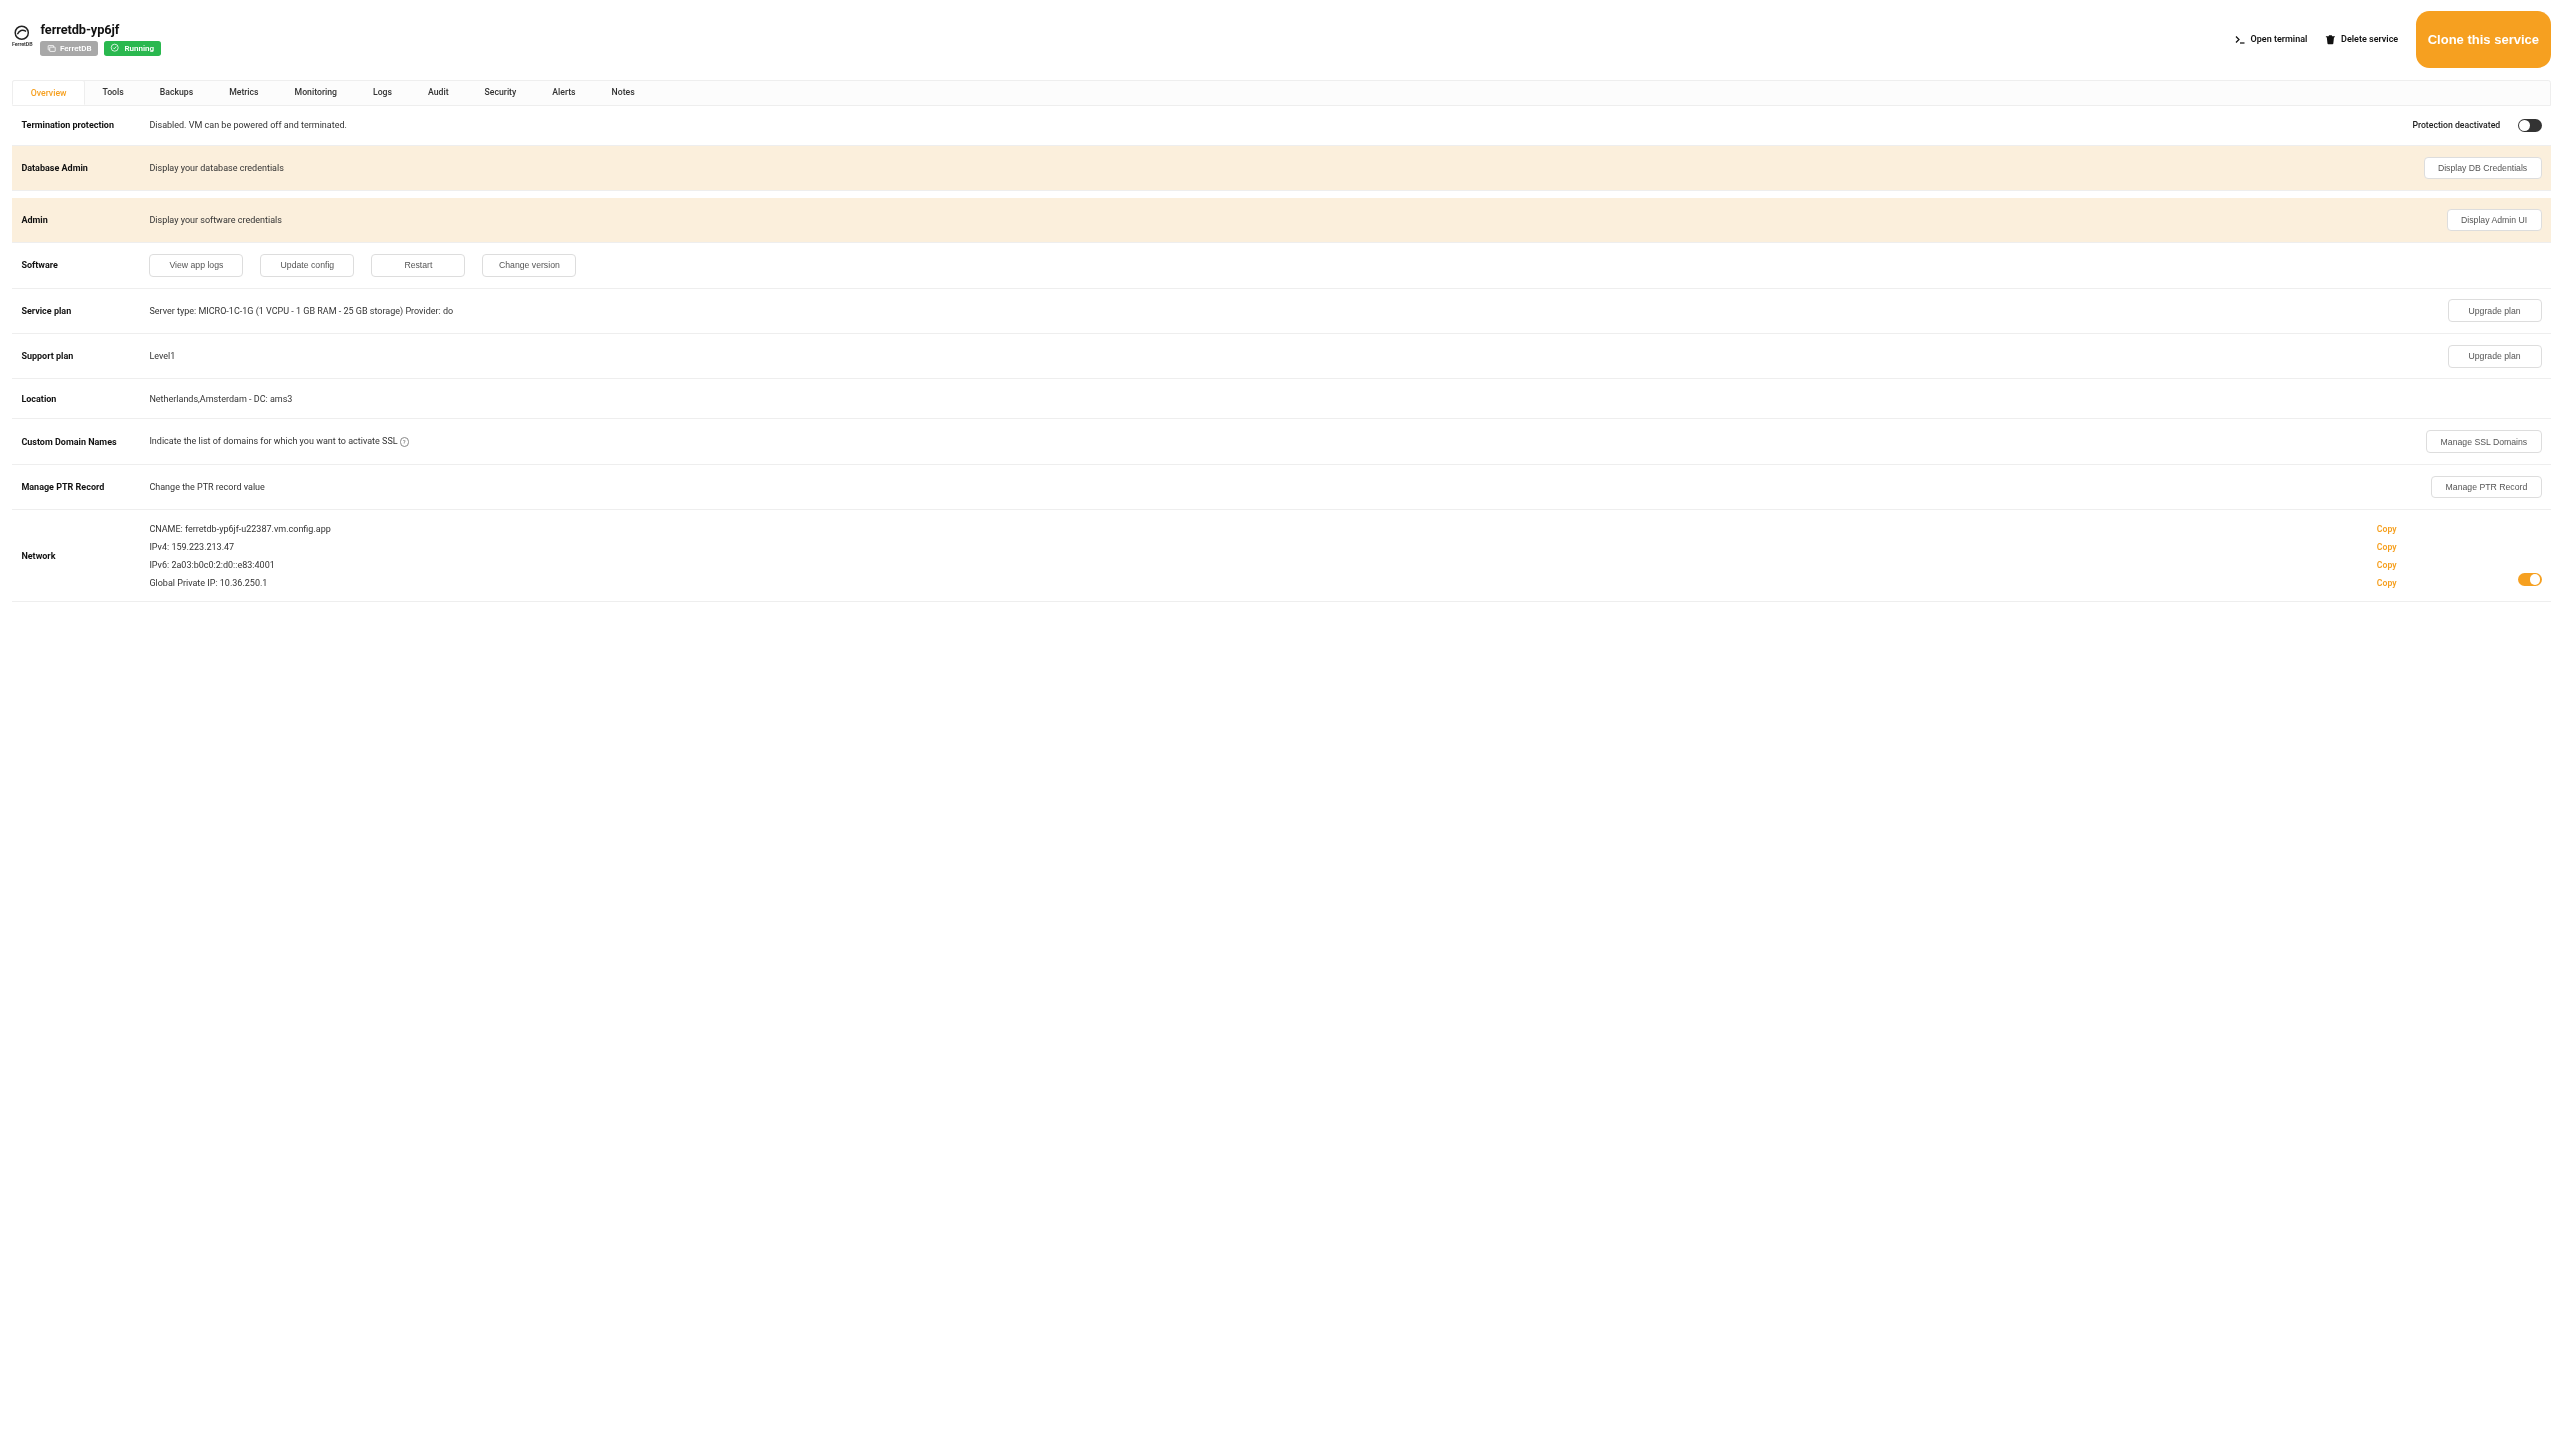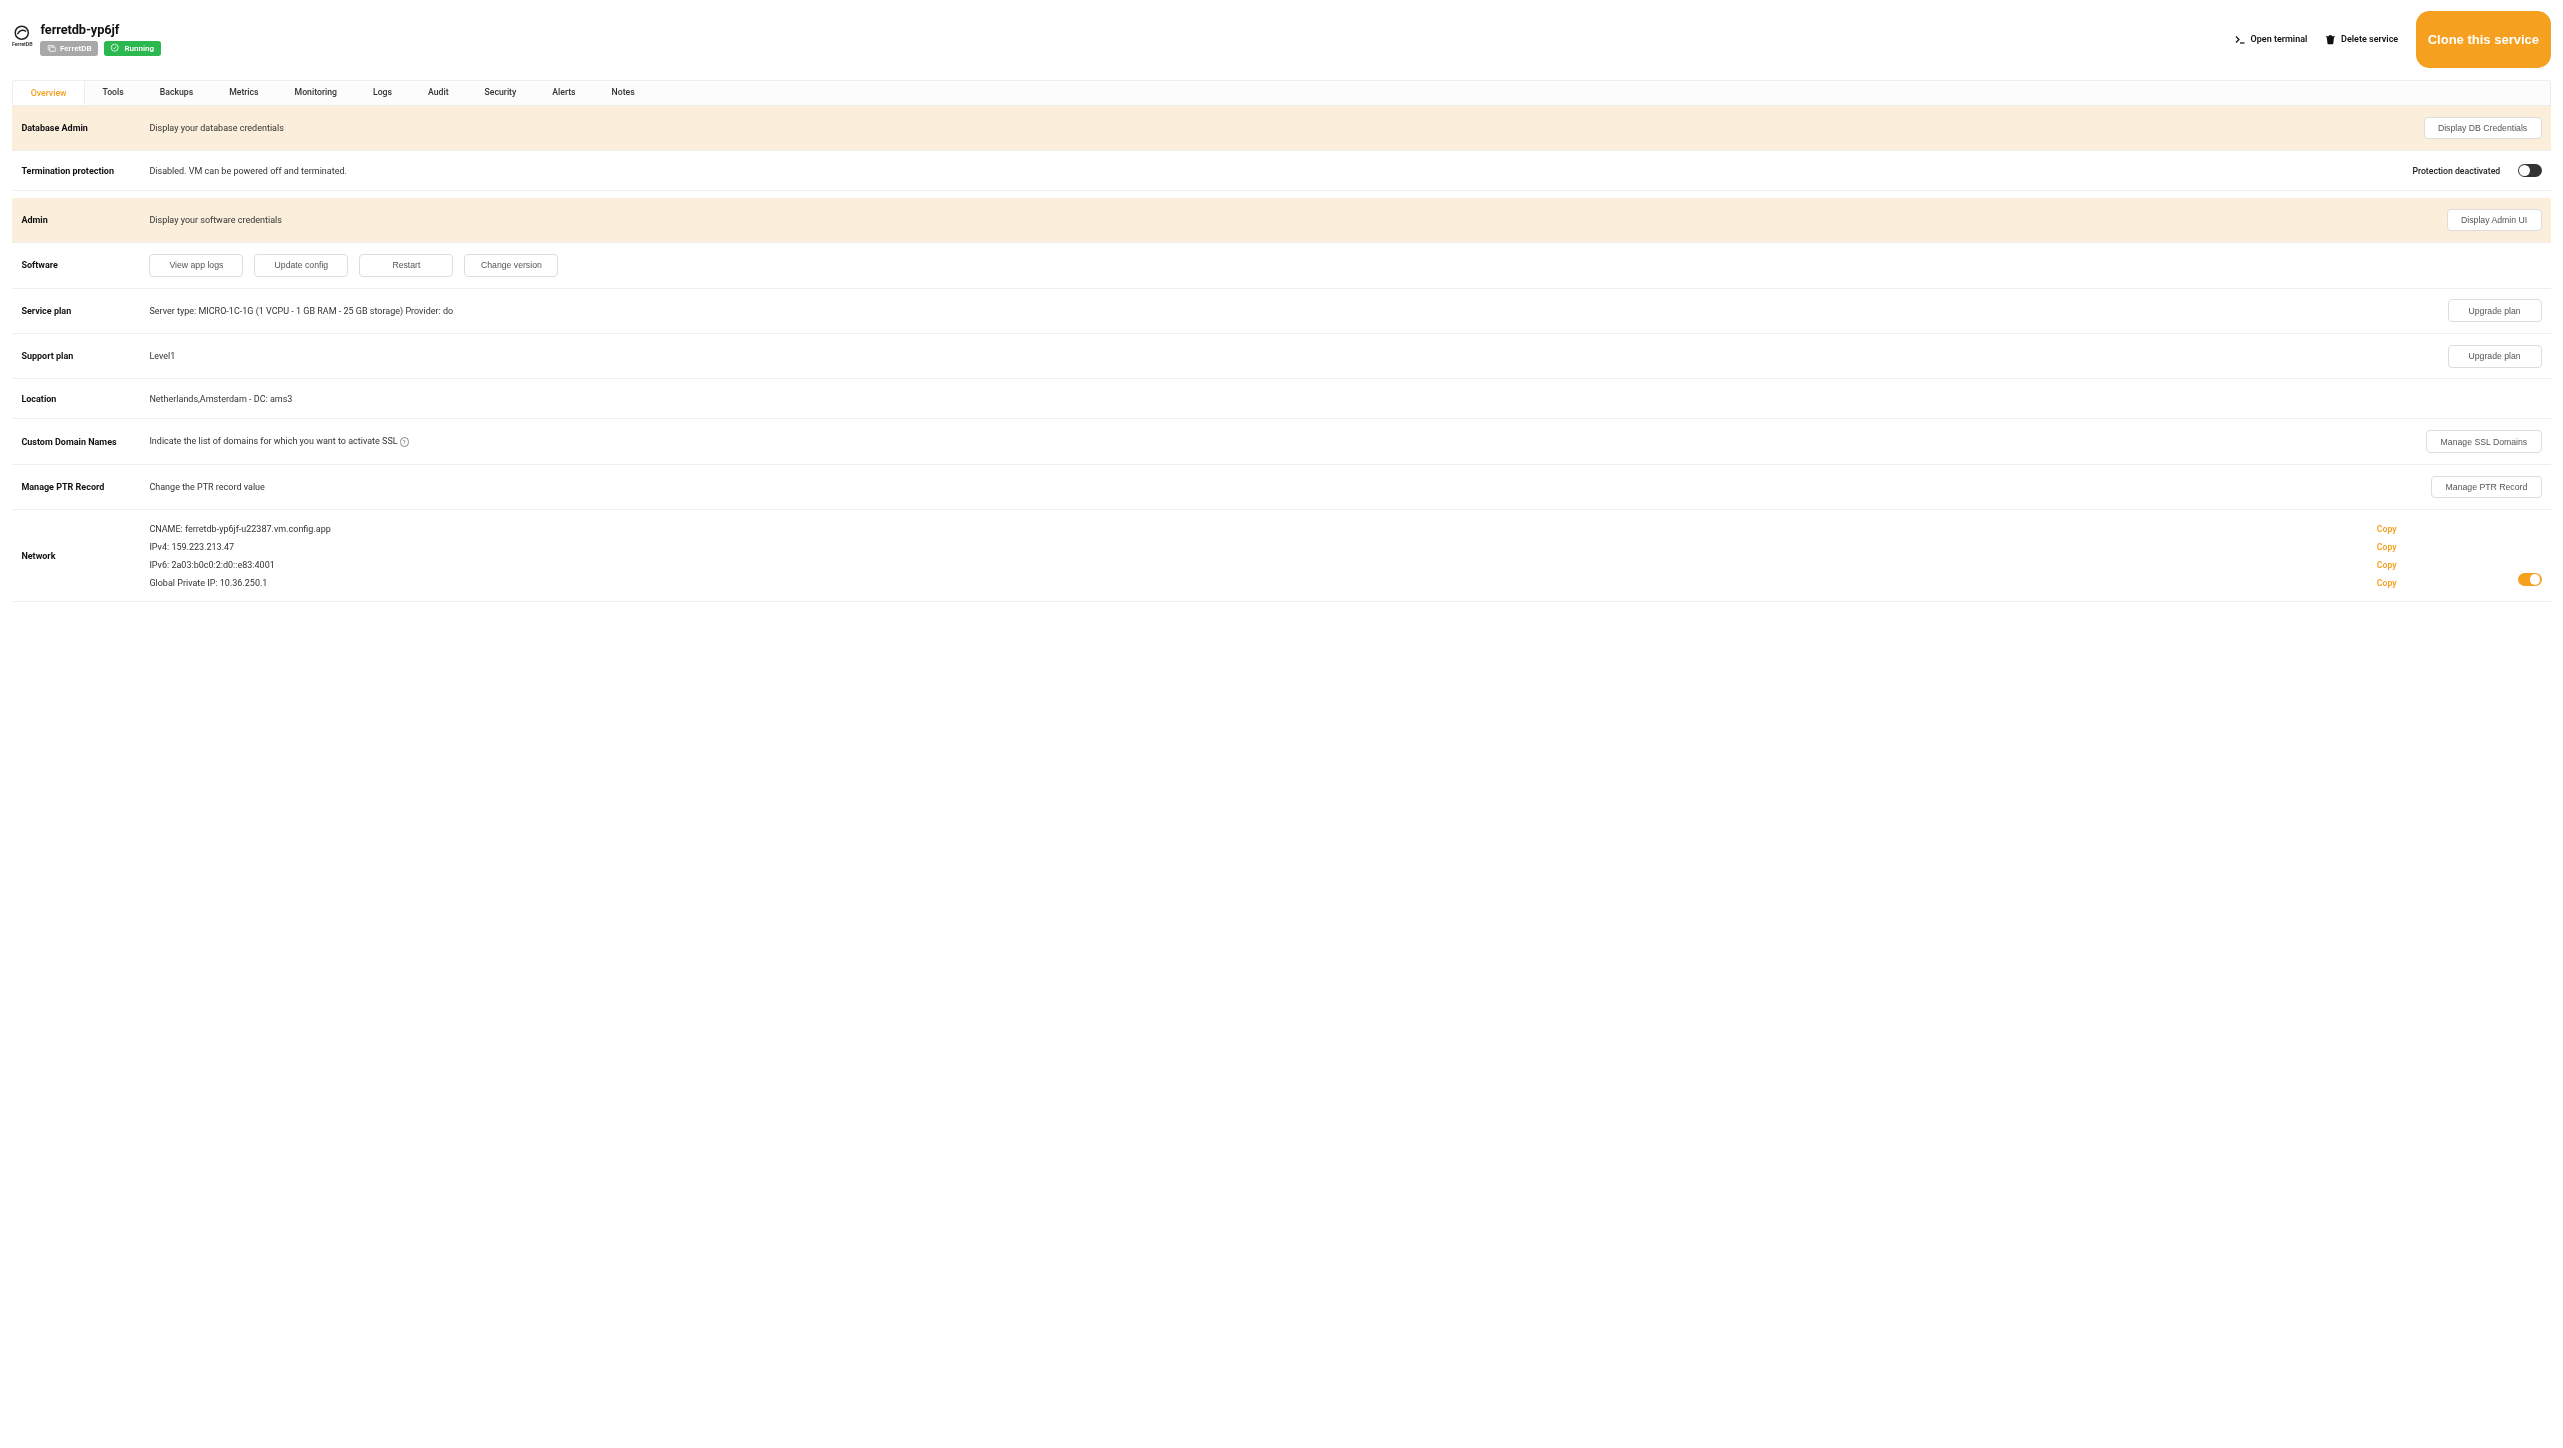"Database Admin" div.section { order: before "Termination protection" -> after "Termination protection" }
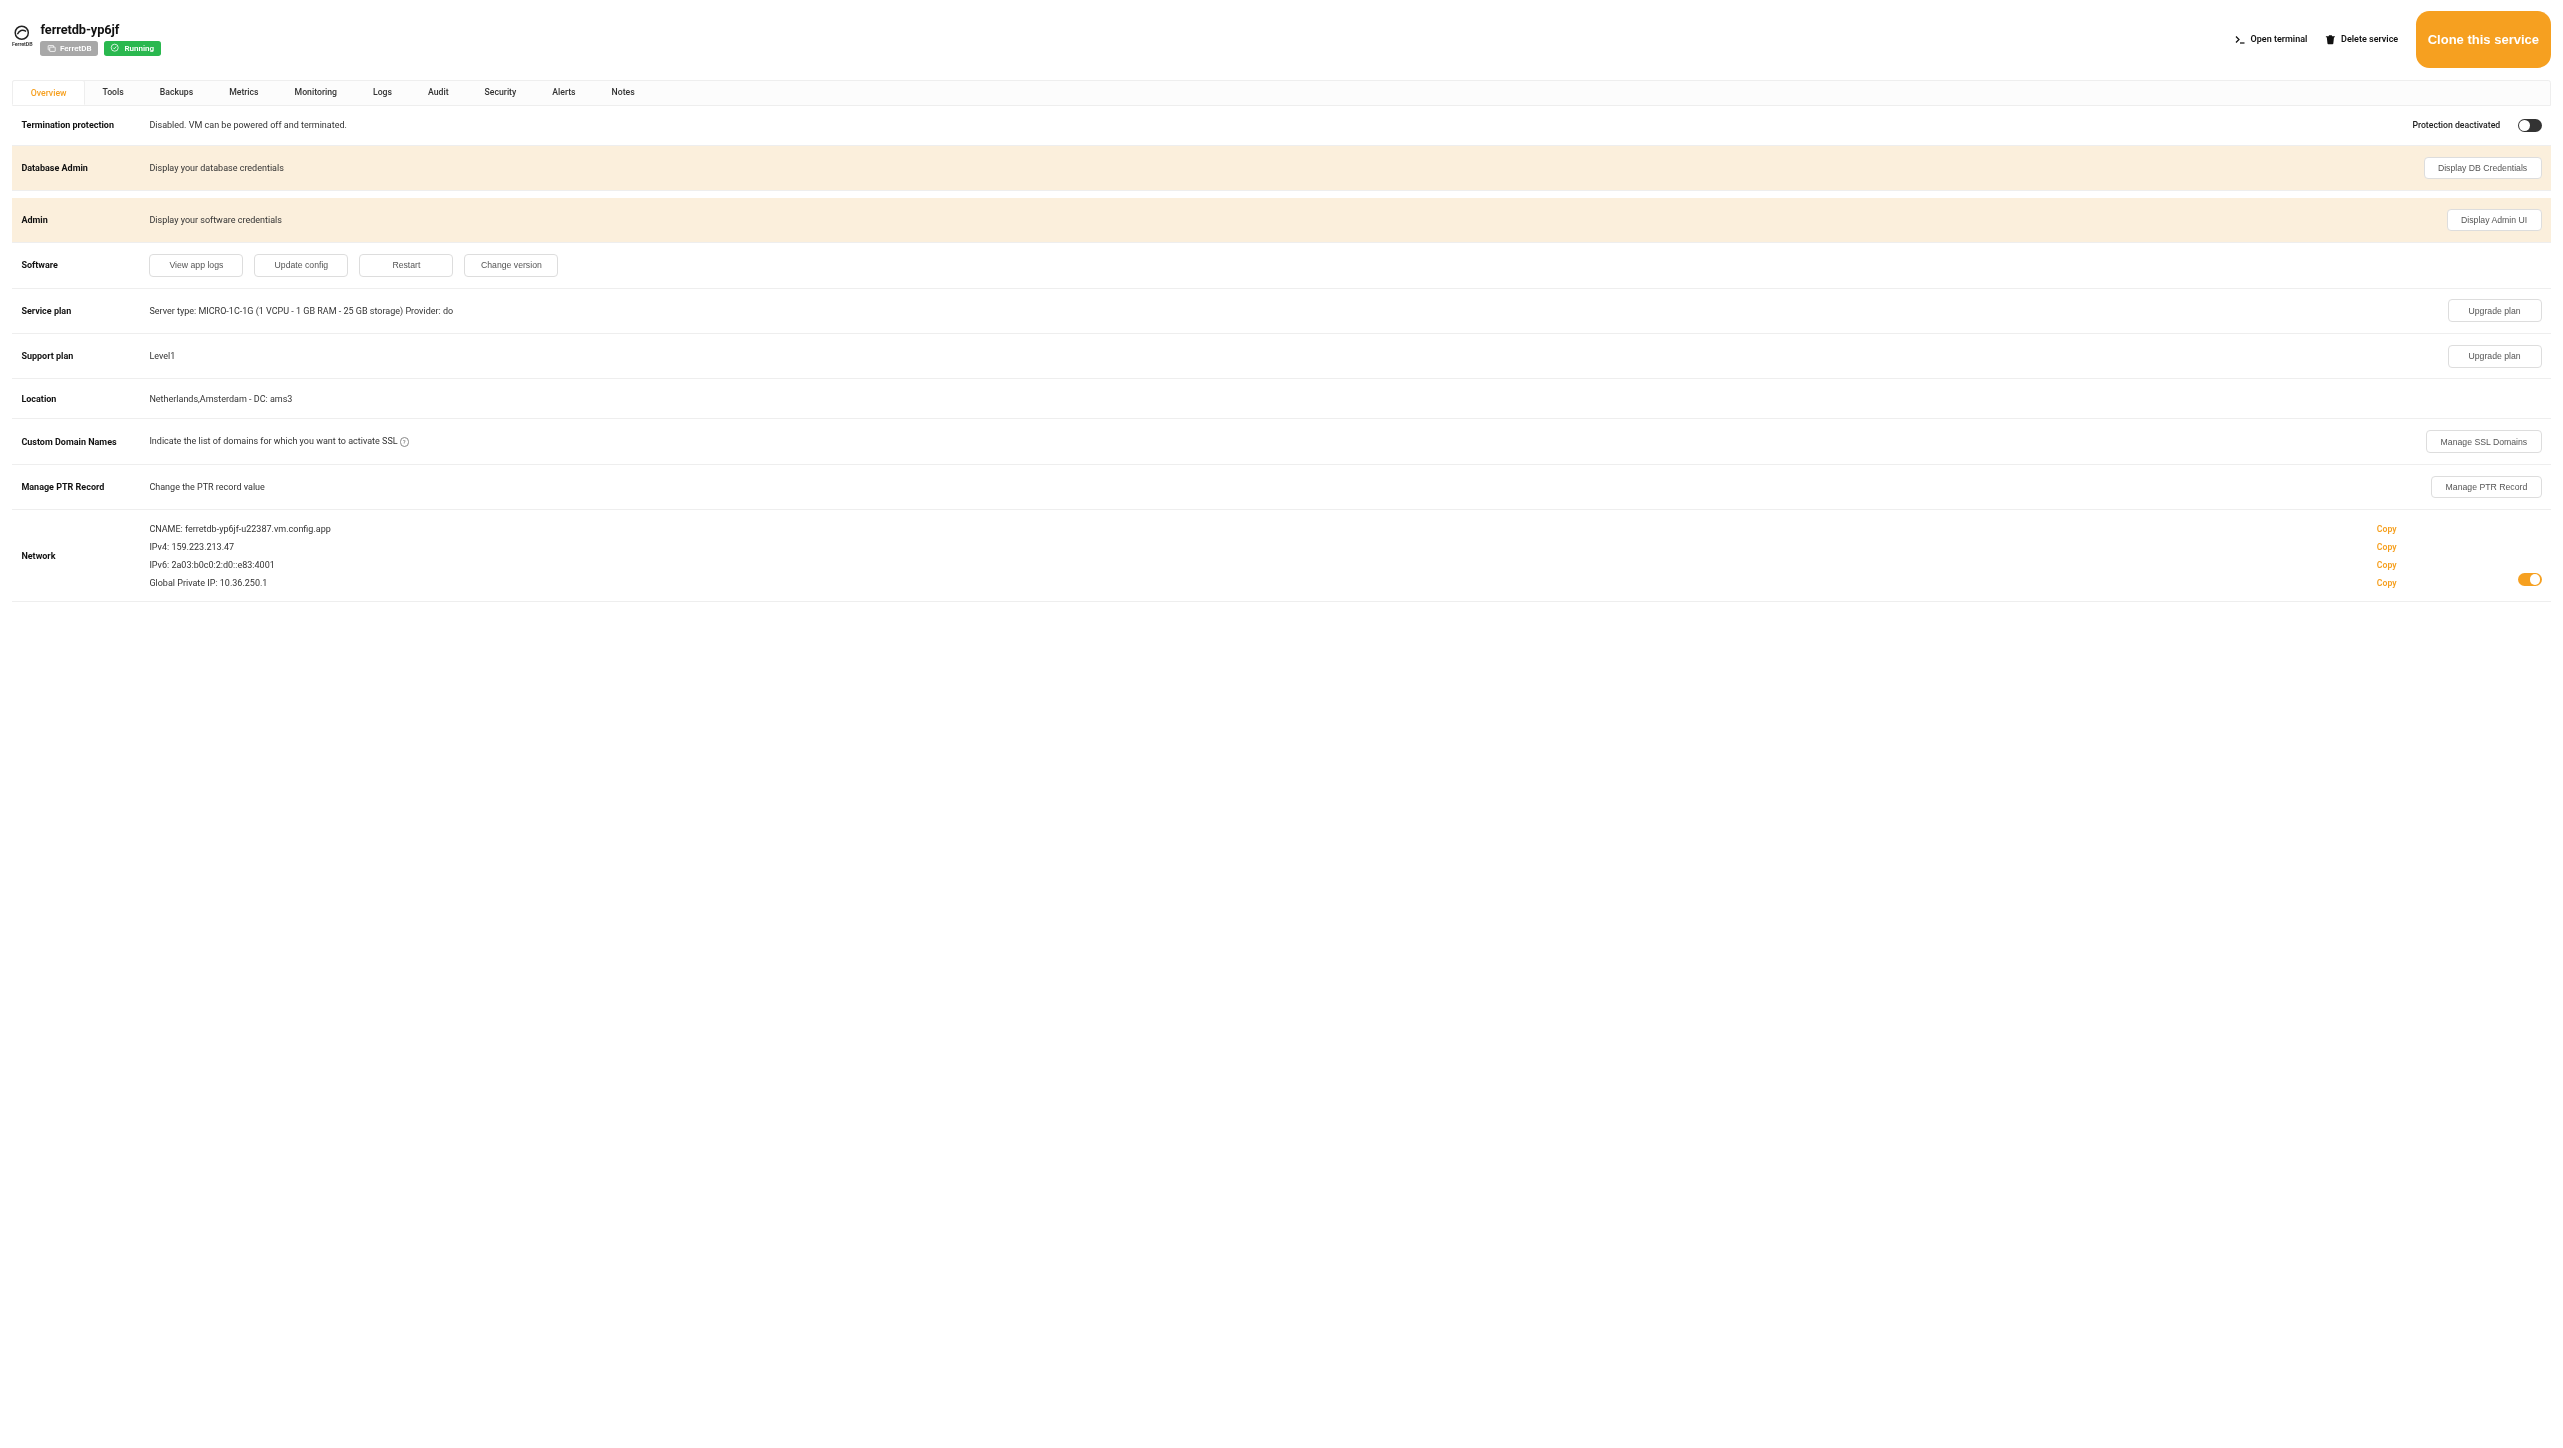"View app logs" .software-actions { gap: 11px -> 17px }
